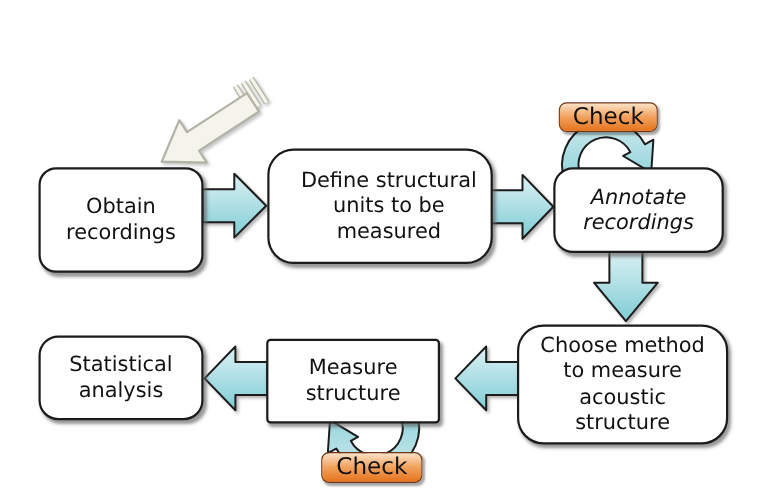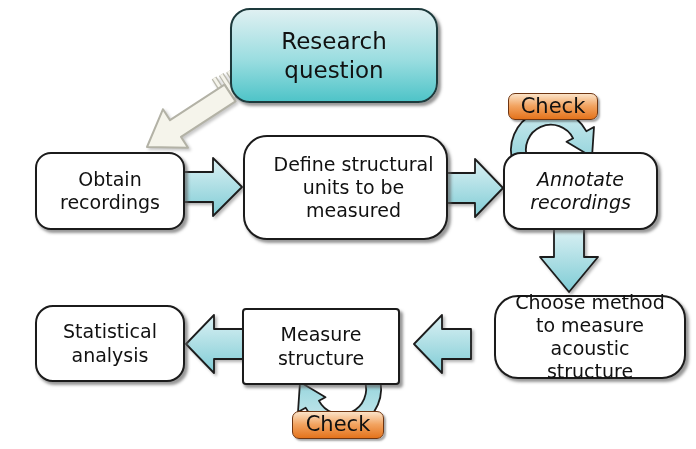"Research" div.node { html: <div> <span>Research question</span> </div> -> none }
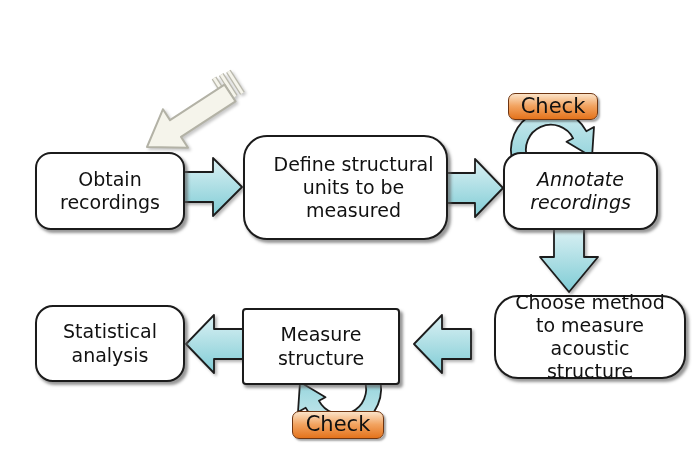"Obtain" div.node { height: 78px -> 96px }
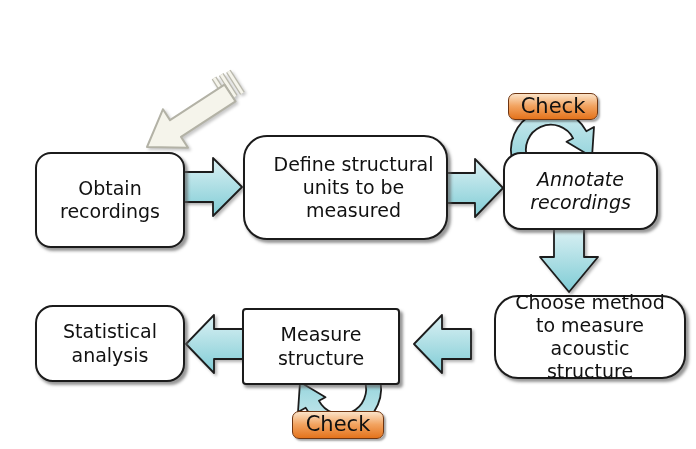"Choose method" div.node { height: 84px -> 109px; margin-left: 24px -> none }
